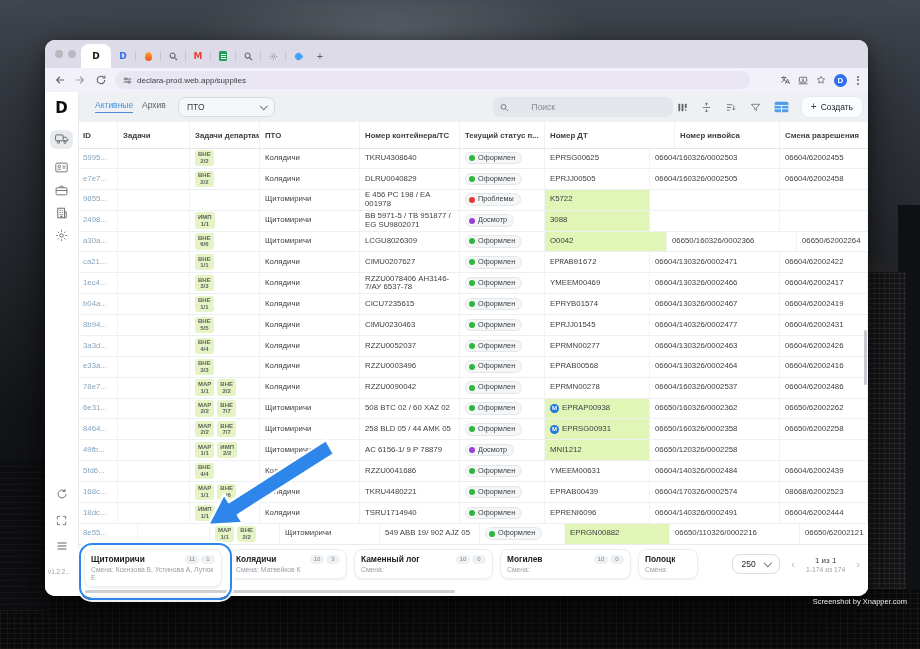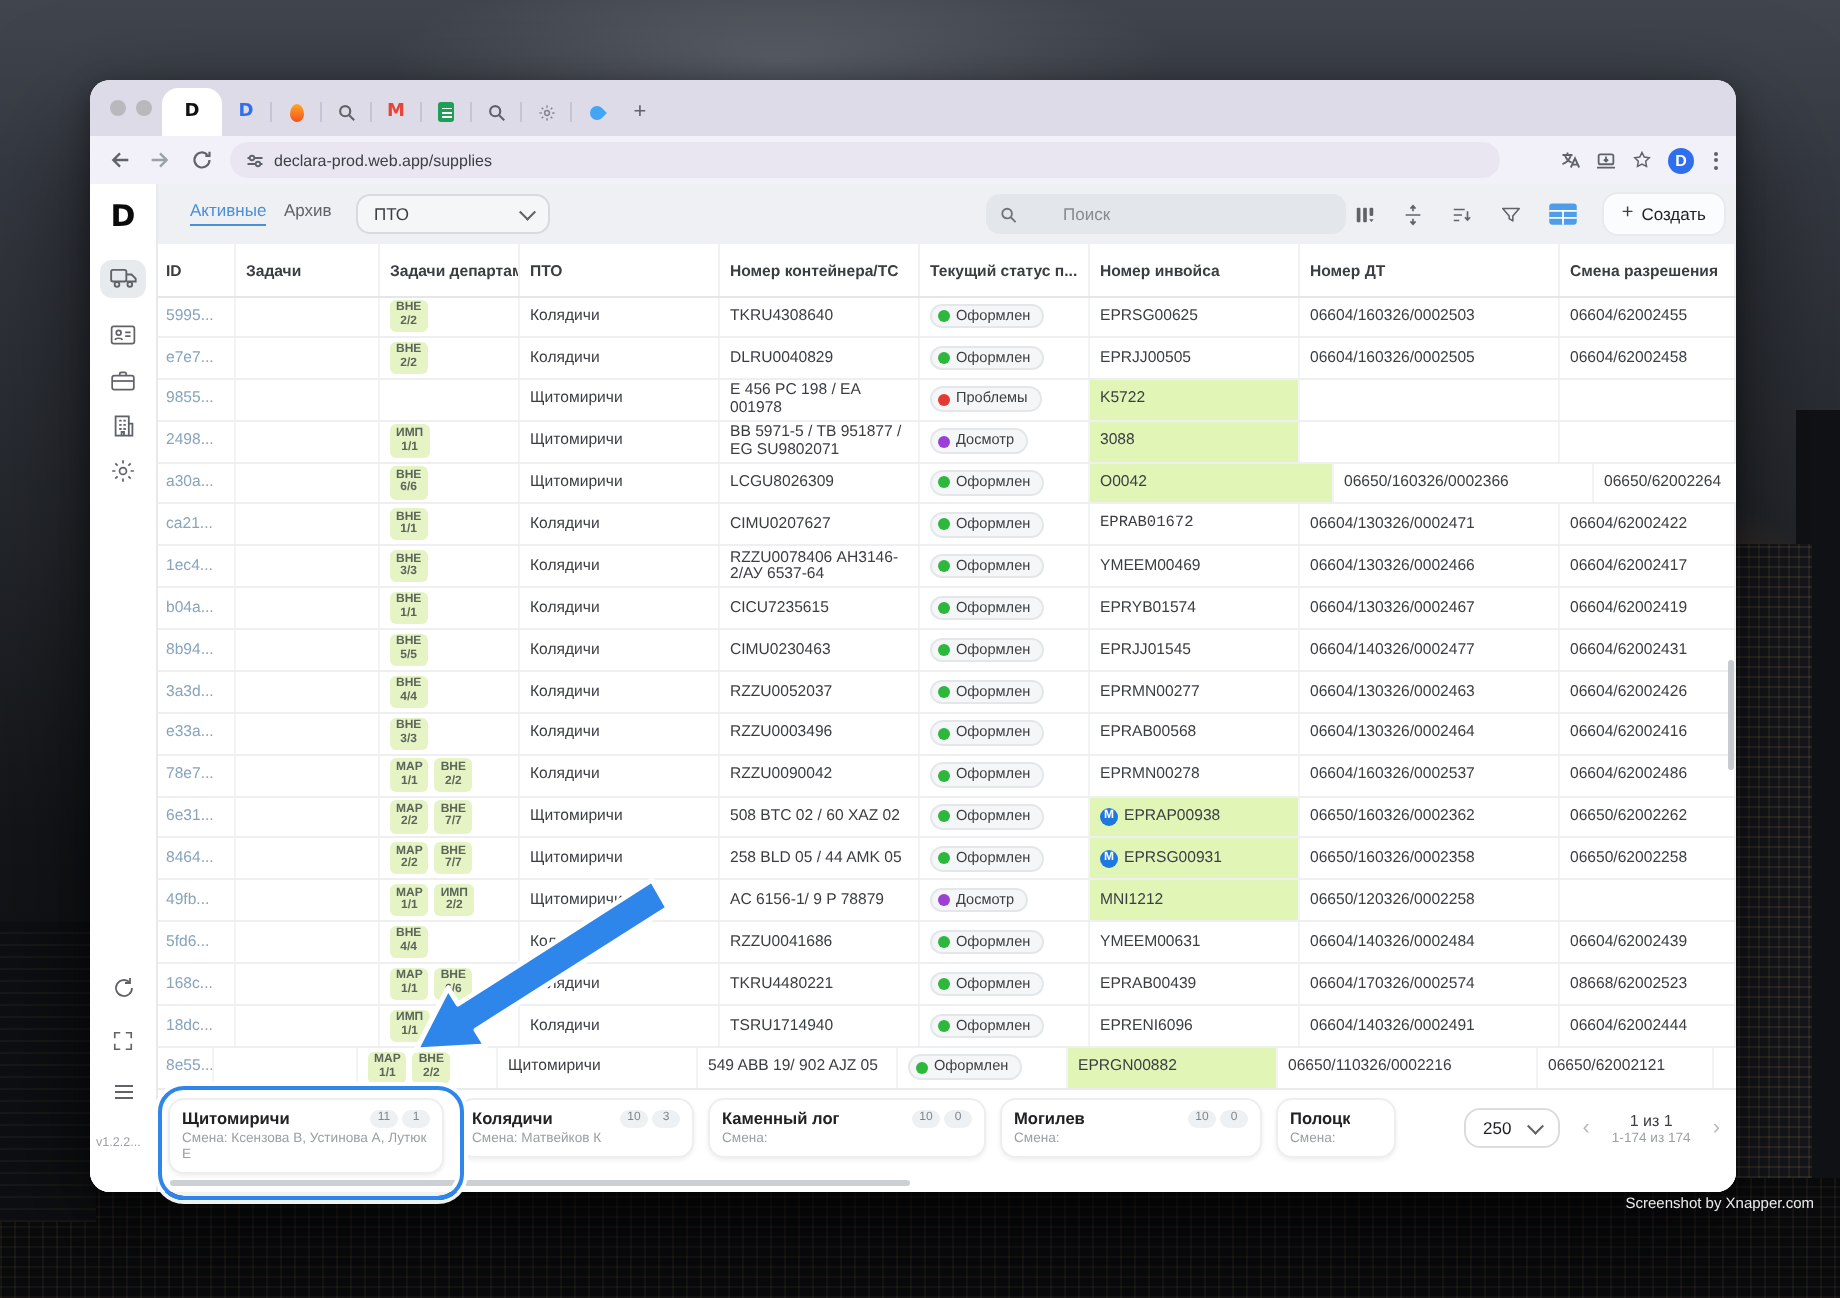"Номер инвойса" div.th { order: before "Номер ДТ" -> after "Номер ДТ" }
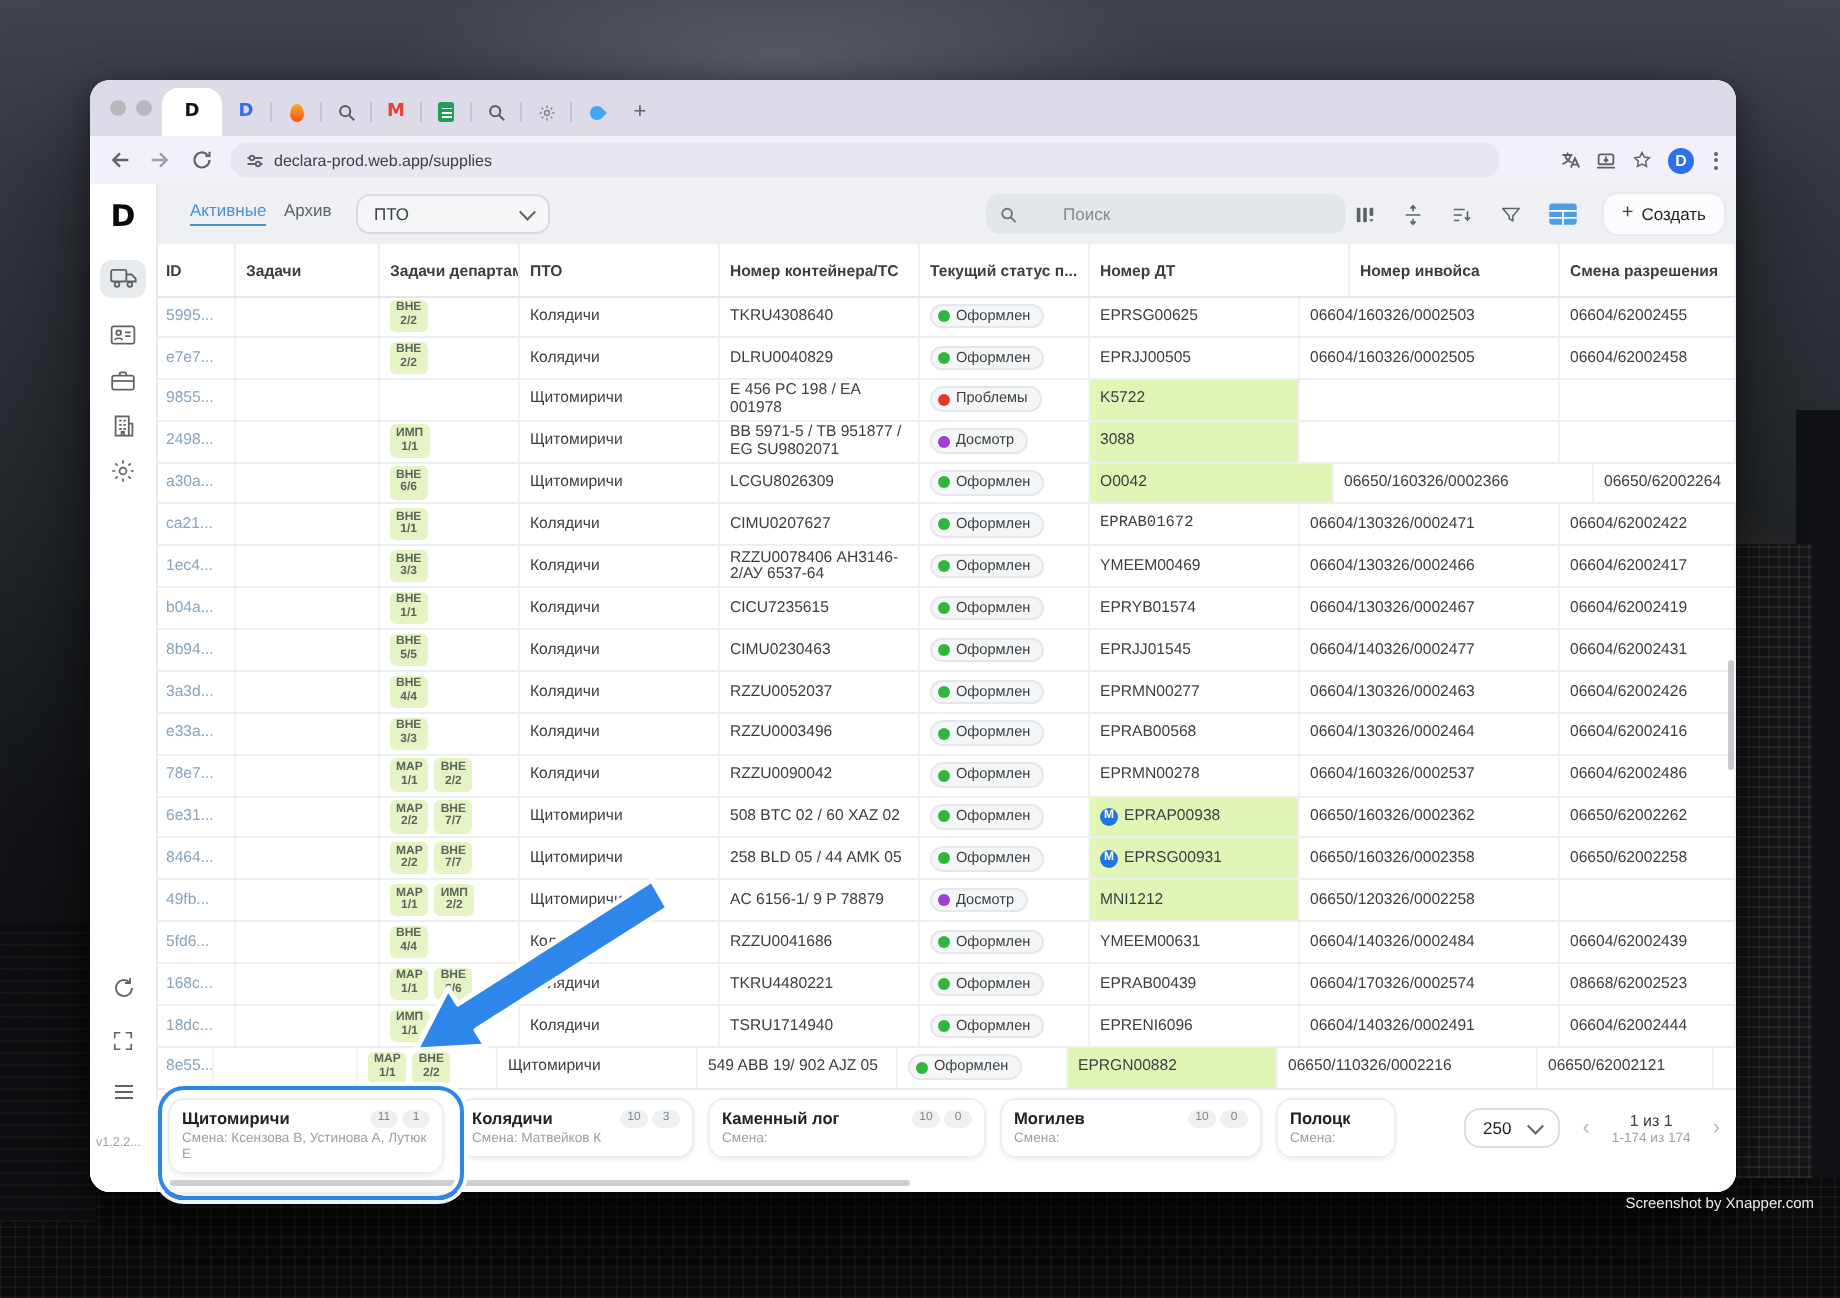"RZZU0078406 АН3146-2/АУ 6537-64" div.td { text: АН3146-2/АУ 6537-64 -> АН3146-7/АУ 6537-78 }
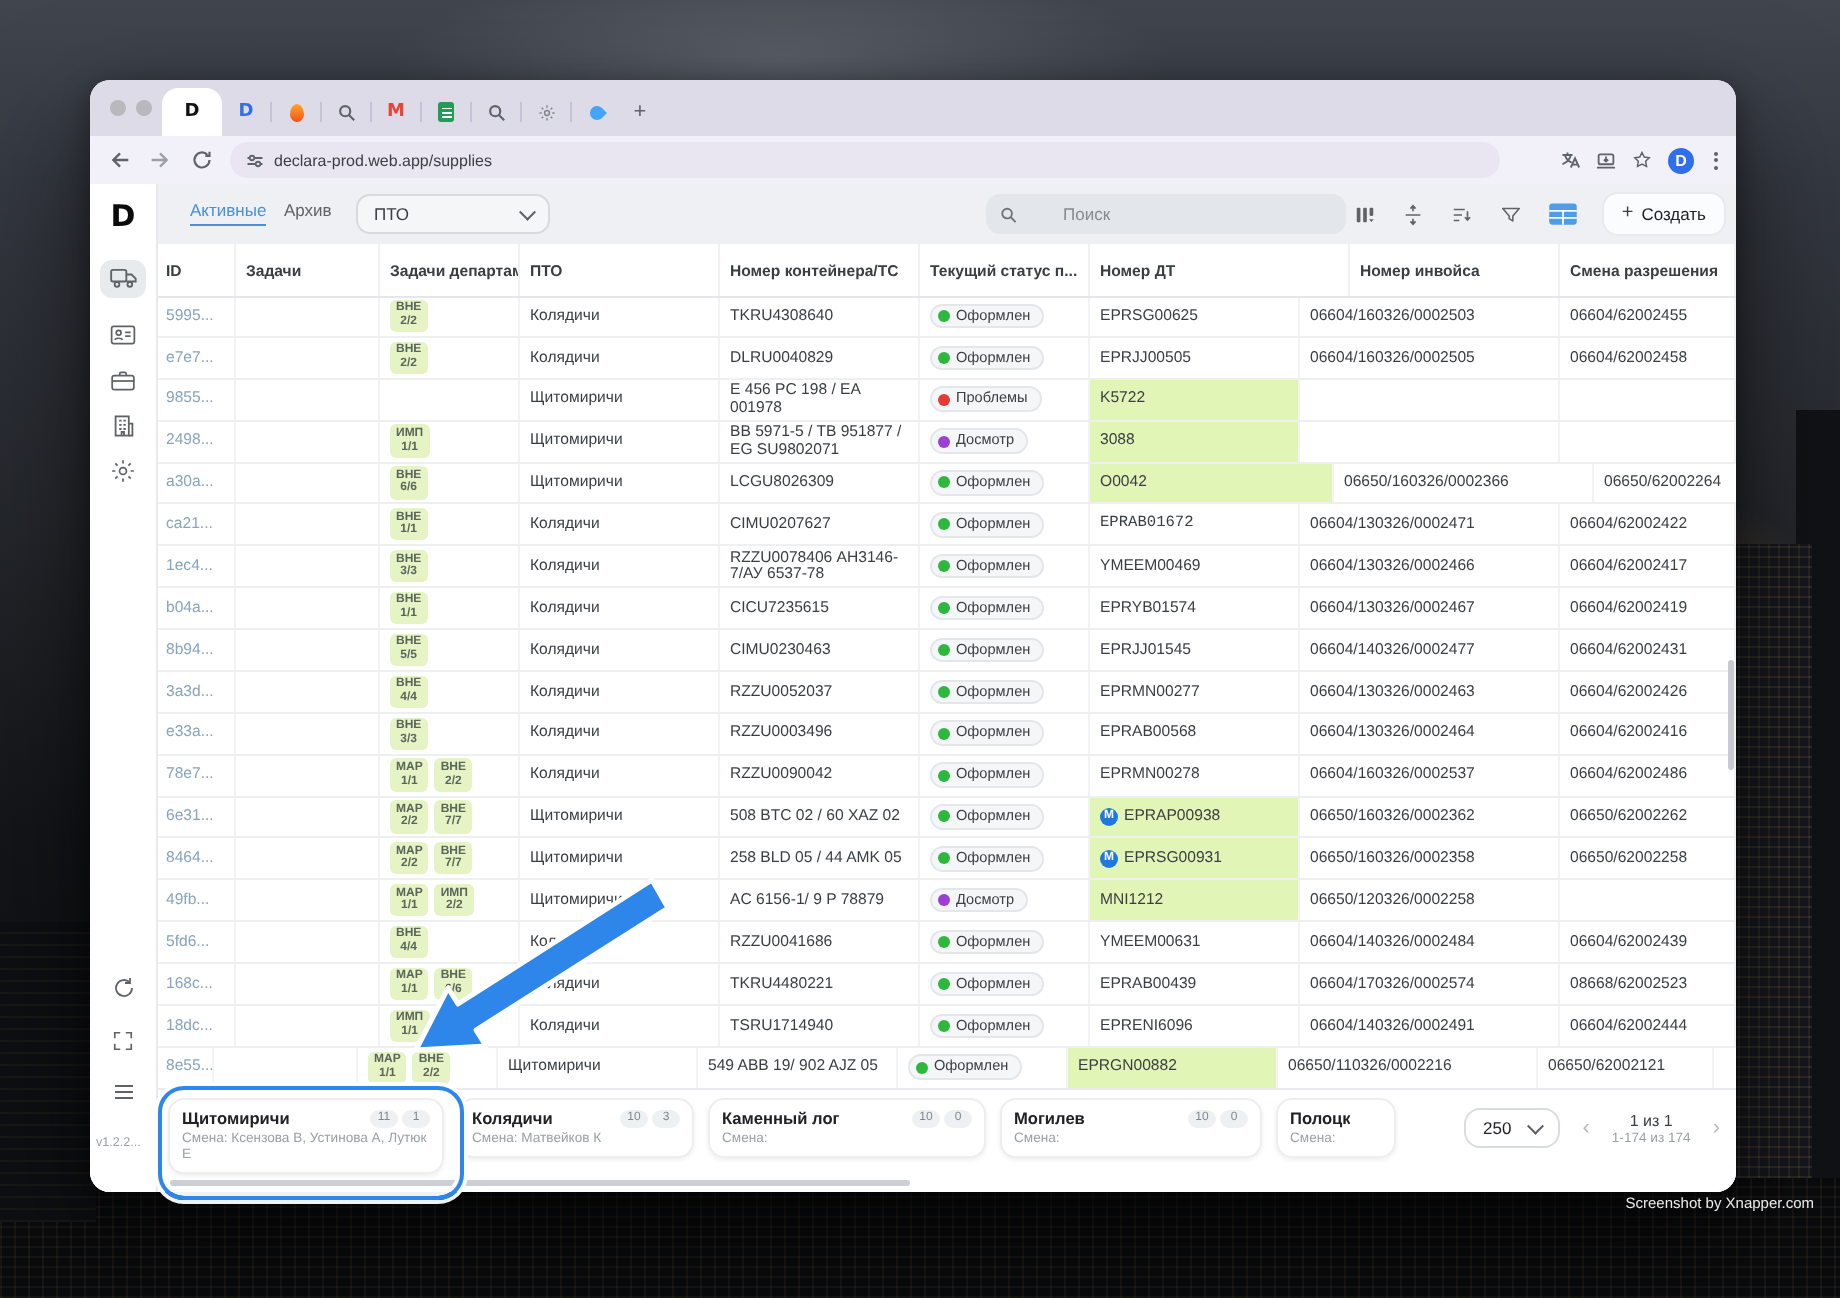"8e55..." div.td { width: 29px -> 60px }
